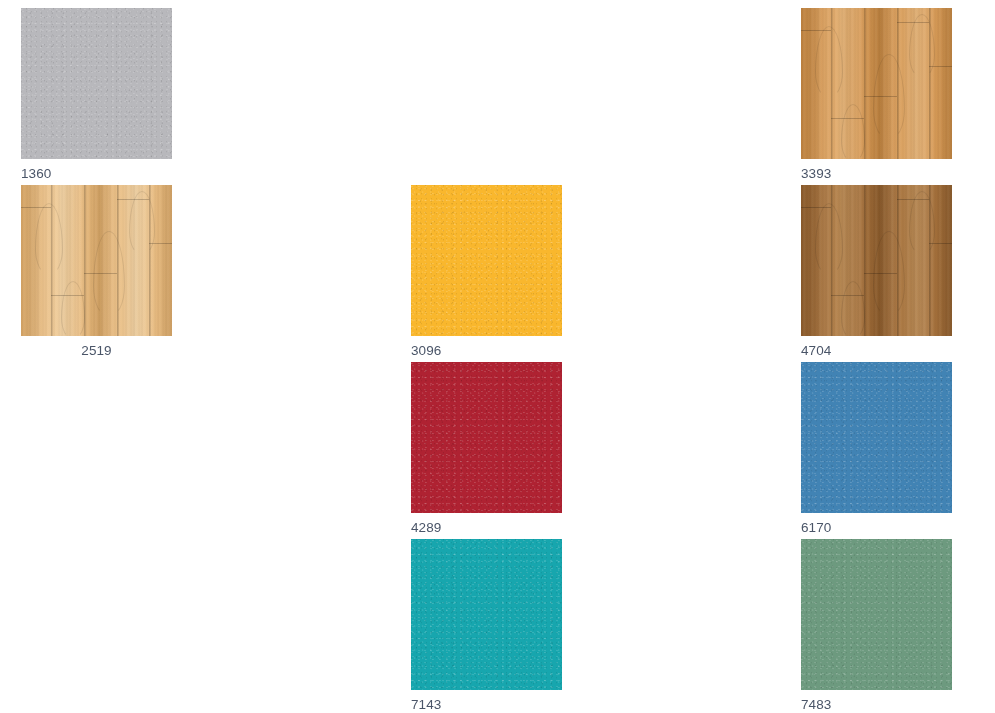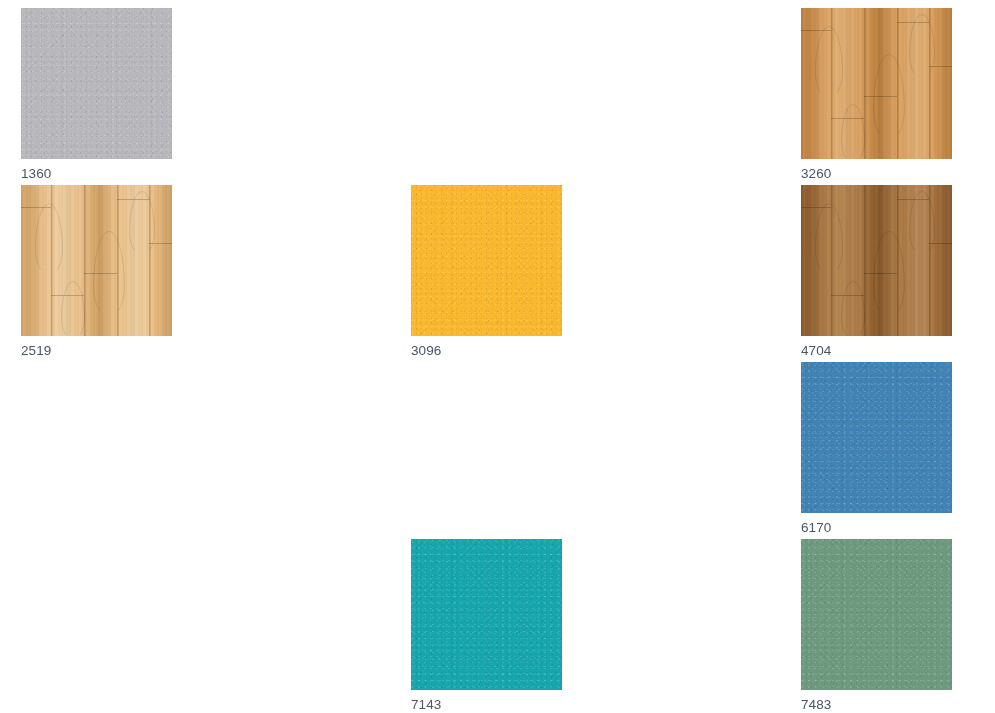"3260" div.swatch-label { text: 3260 -> 3393 }
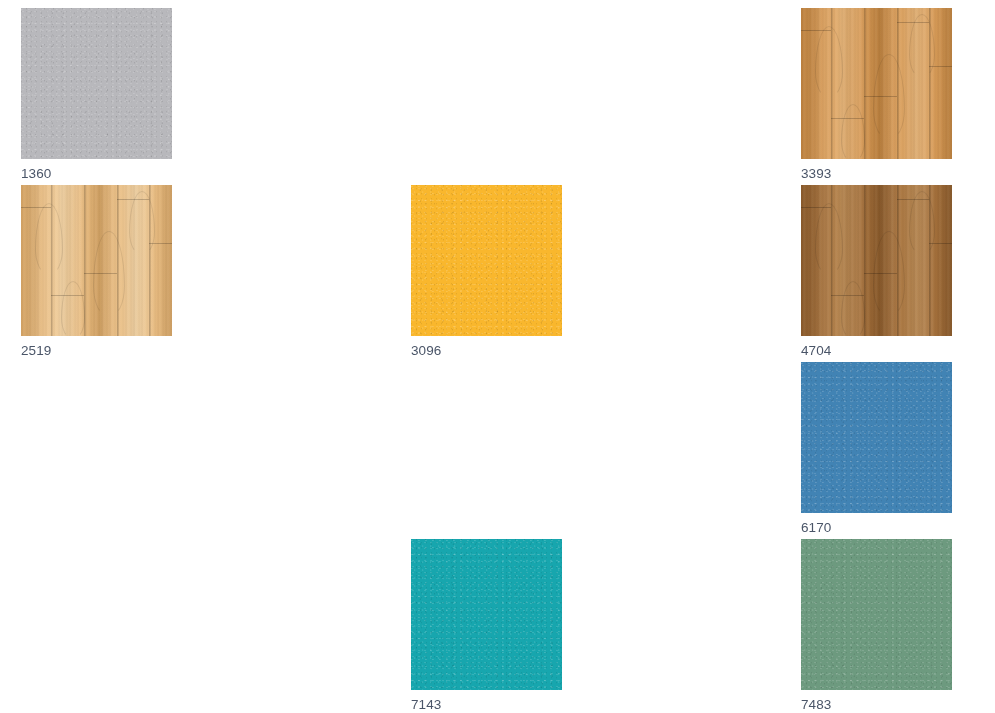"2519" div.swatch-cell { text-align: none -> center }
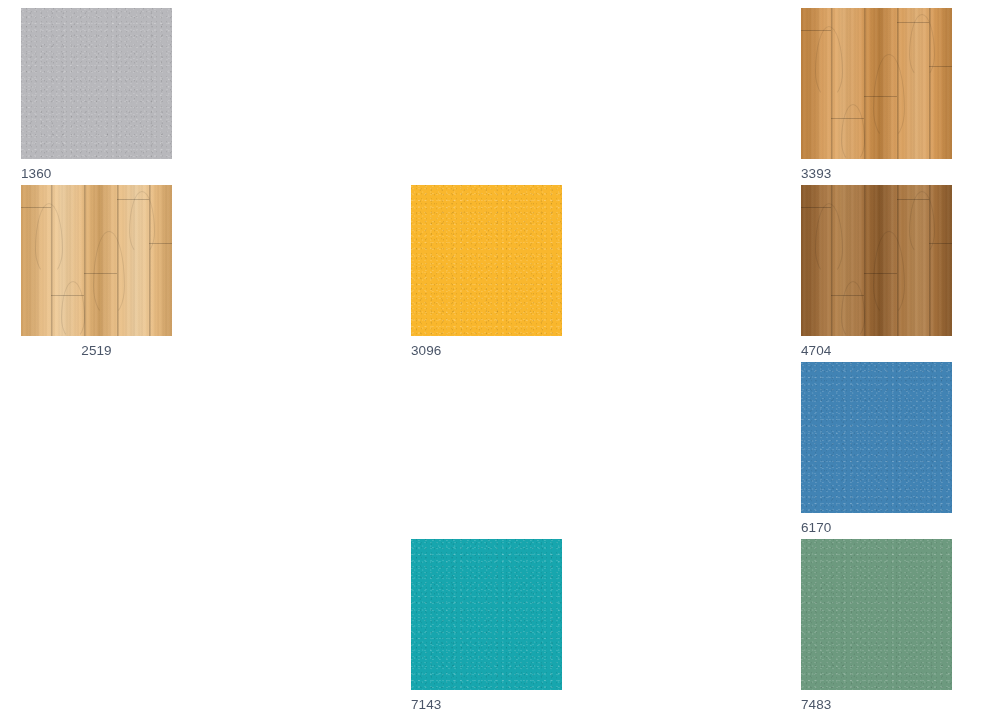"4289" div.swatch-cell { html: none -> <div> <div></div> <div>4289</div> </div> }
